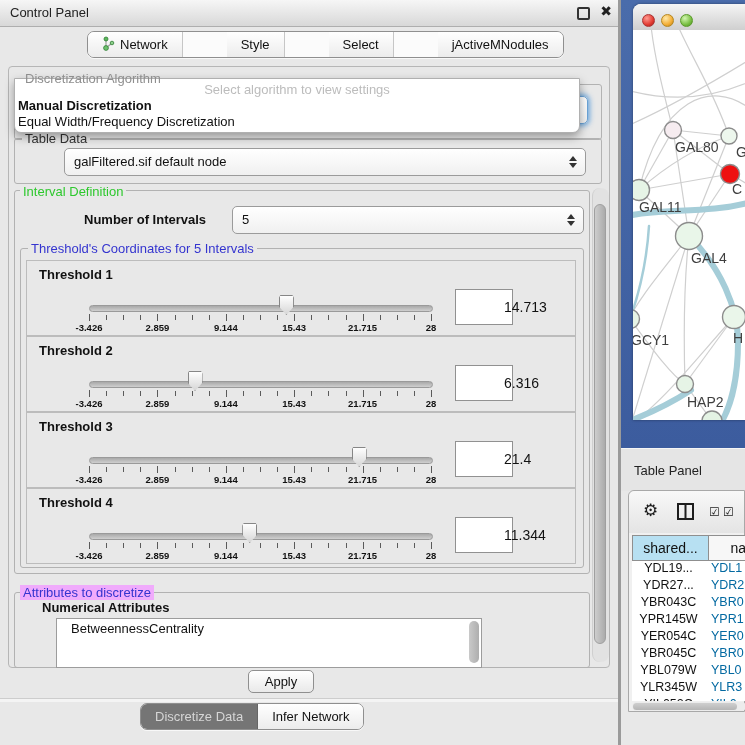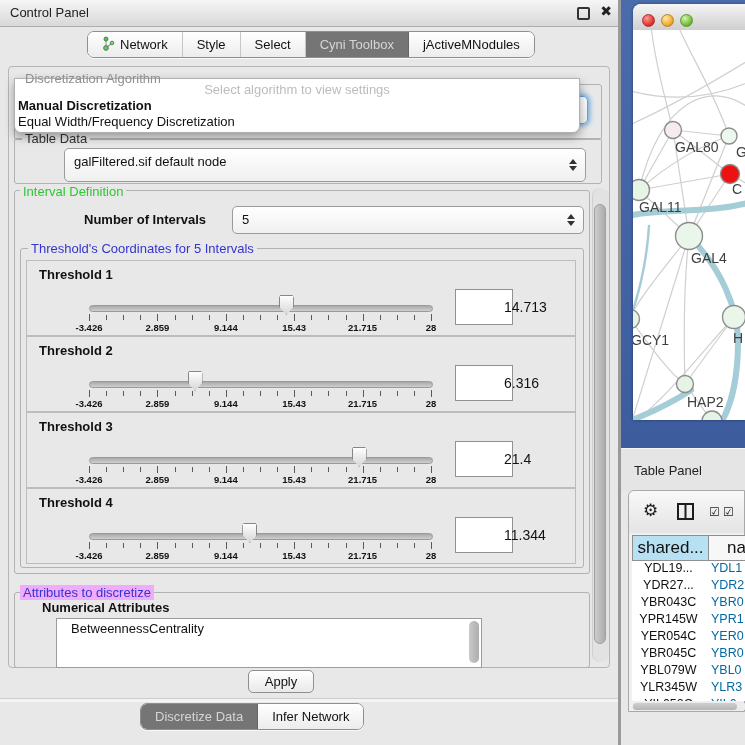"Network" #top-tabs { gap: none -> 44px }
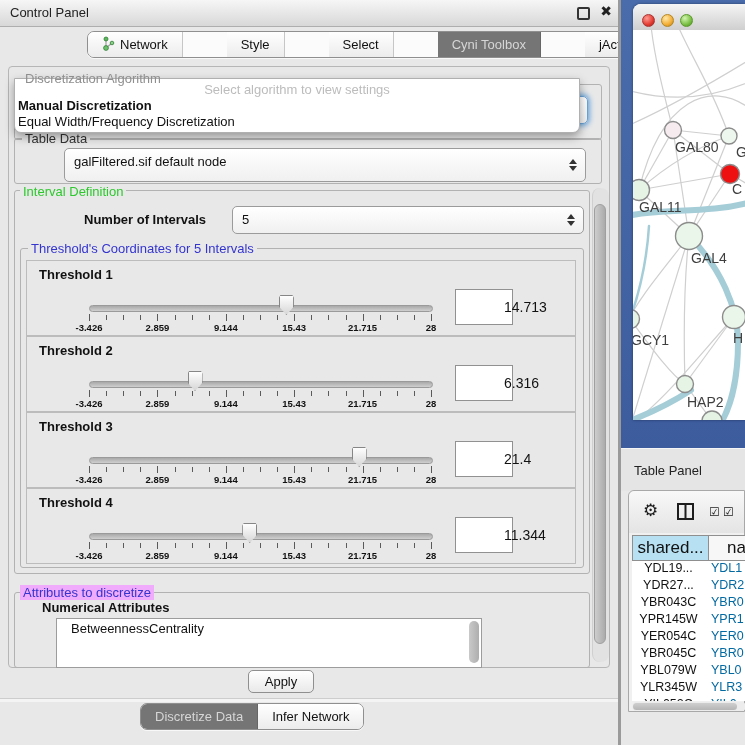"Cyni Toolbox" div.tab { html: <div> <span>Cyni Toolbox</span> </div> -> none }
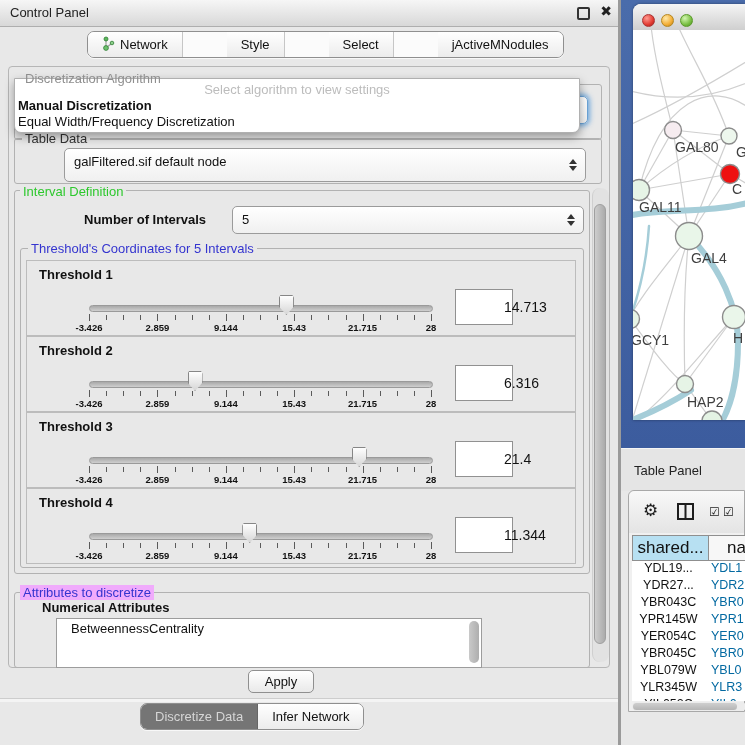"galFiltered.sif default node" div.abs { height: 34px -> 28px }
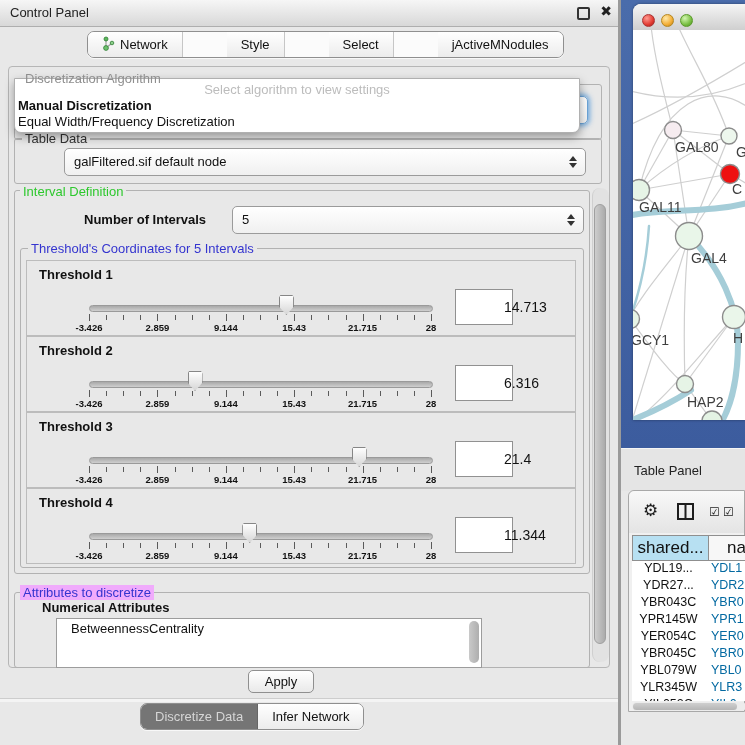"shared..." .tp-hcell { font-size: 17px -> 14px }
